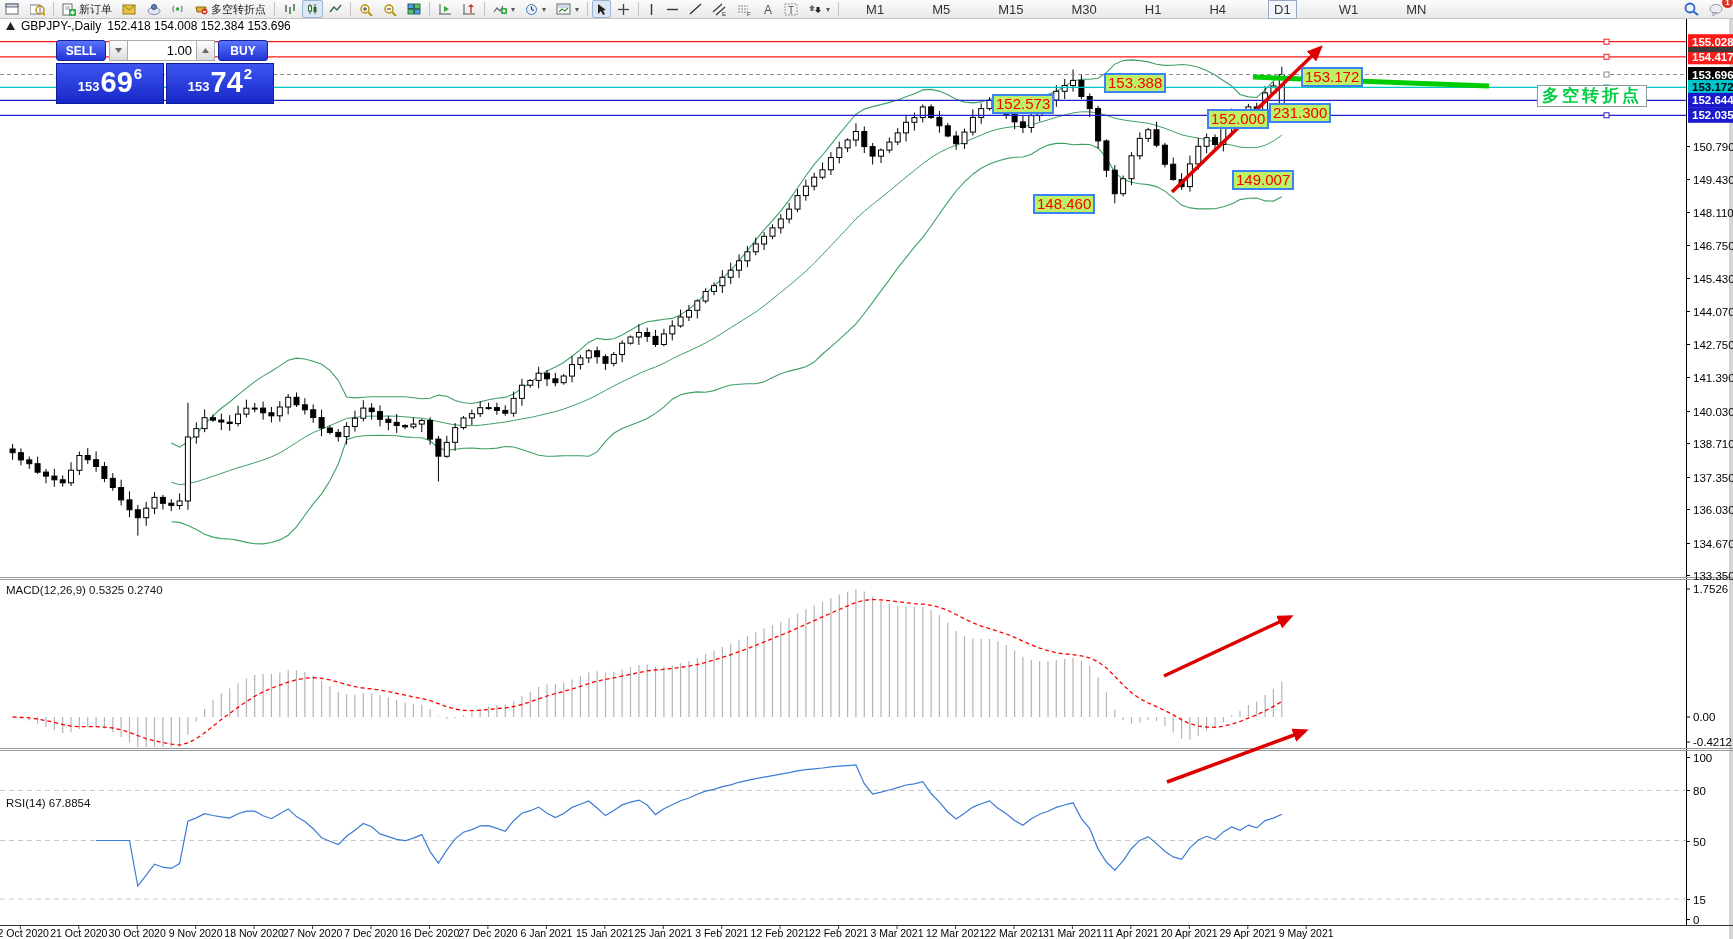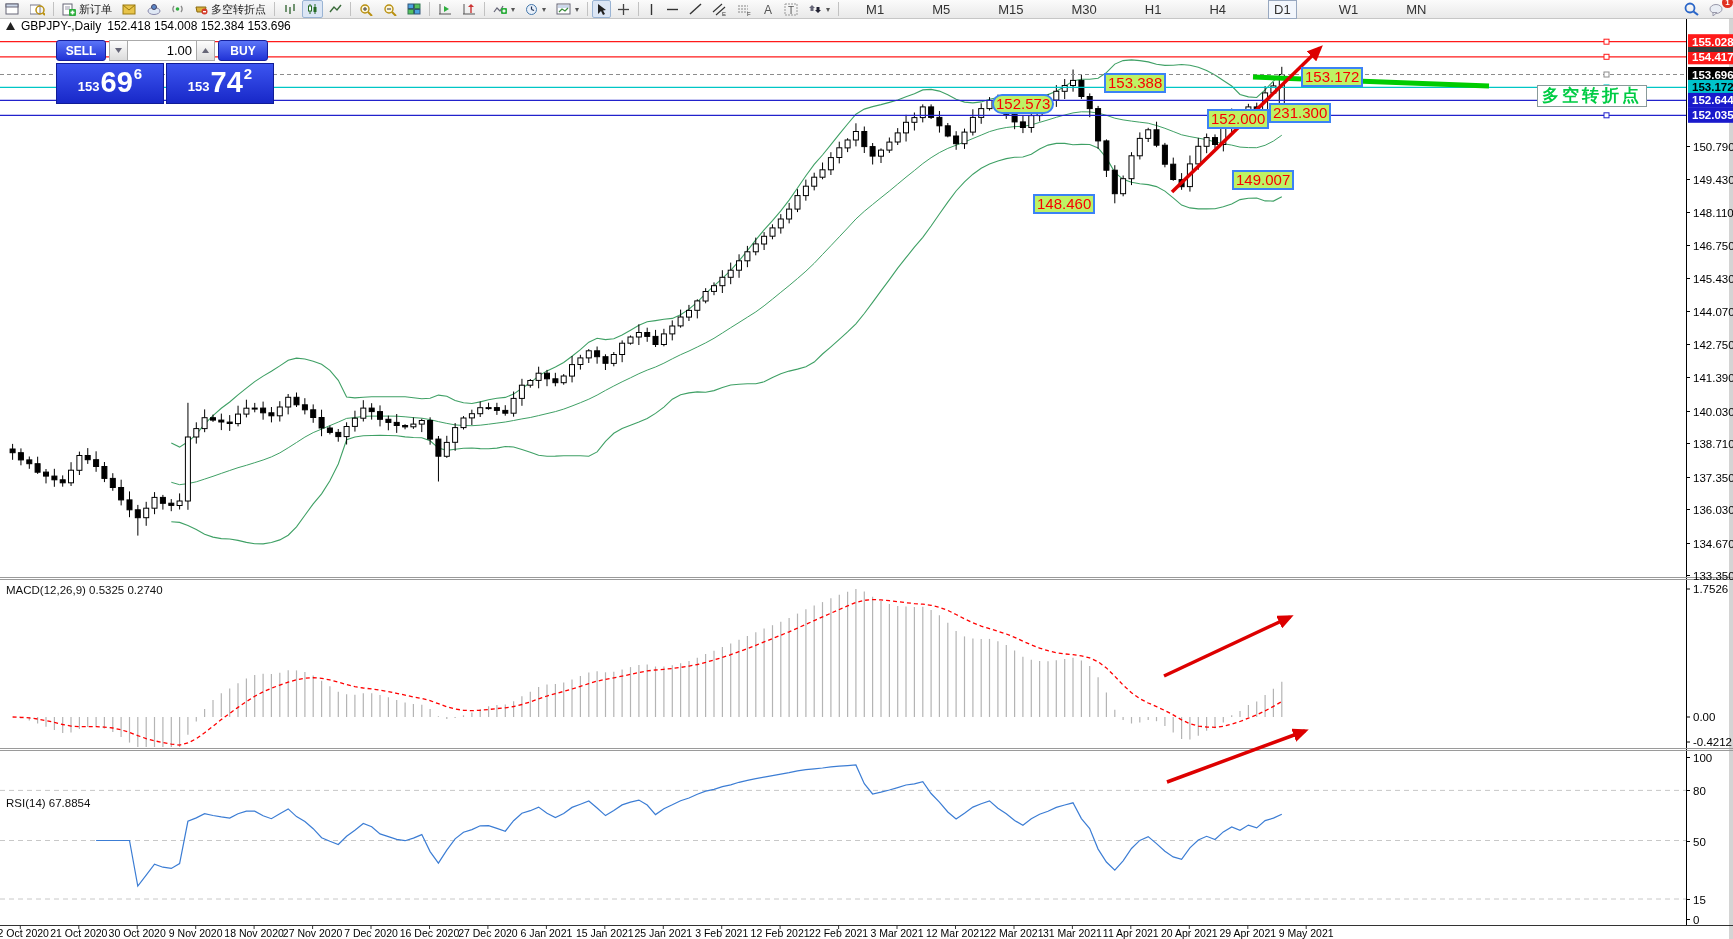"152.573" div.anno { border-radius: 10px -> none }
